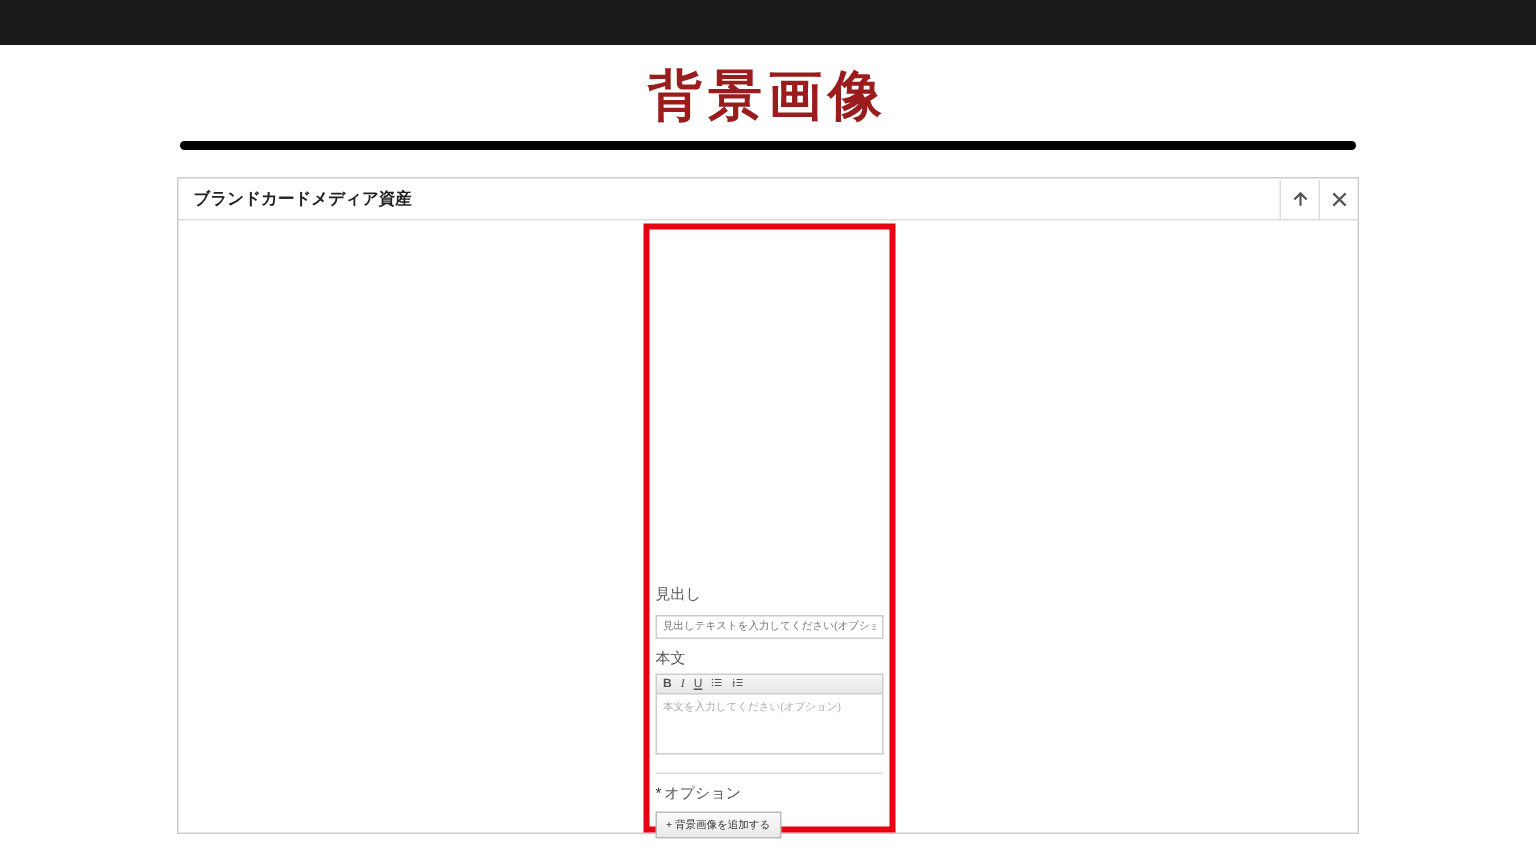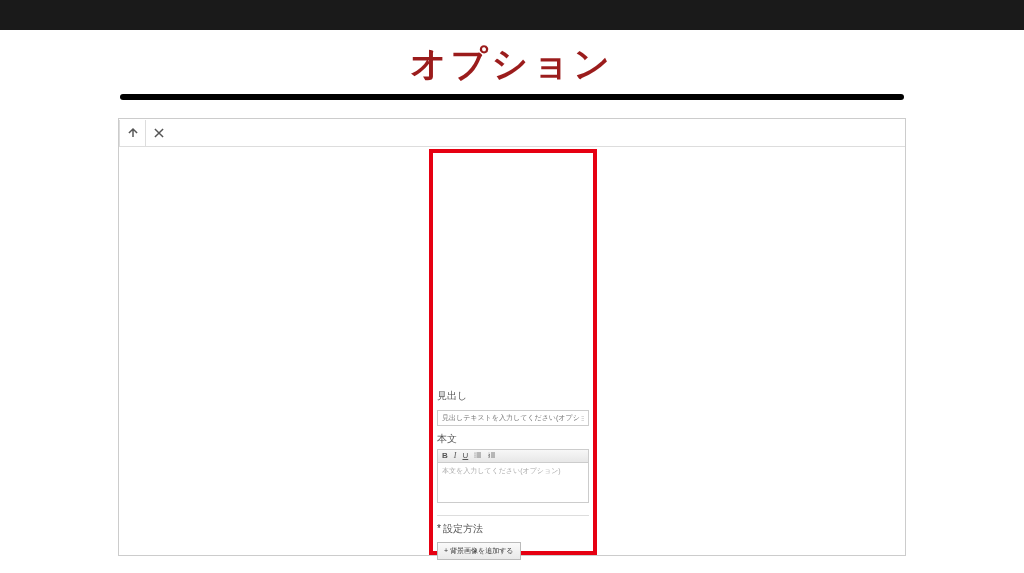"オプション" div.title { text: オプション -> 背景画像 }
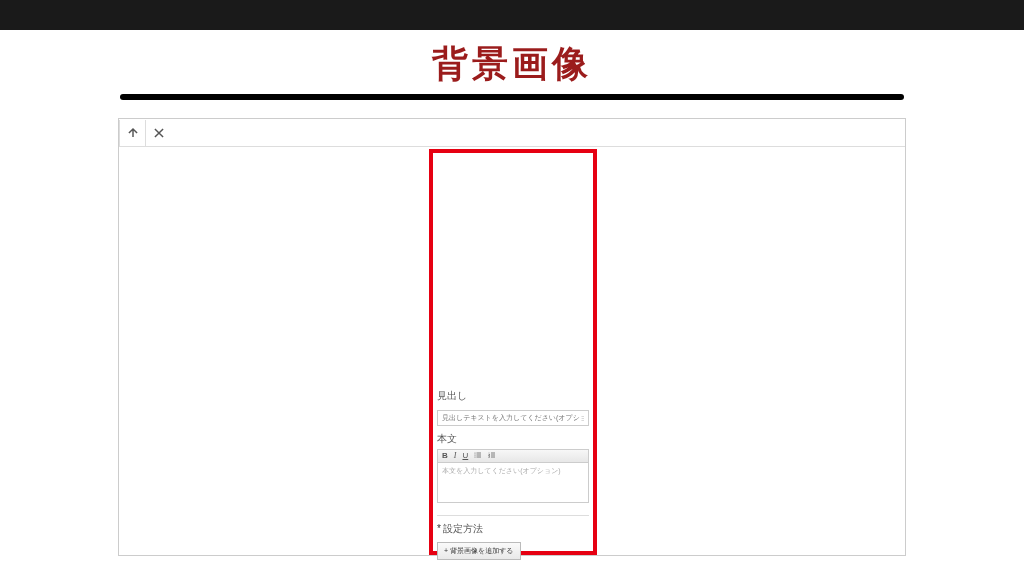"ブランドカードメディア資産" div.panel-title { html: none -> <div>ブランドカードメディア資産</div> }
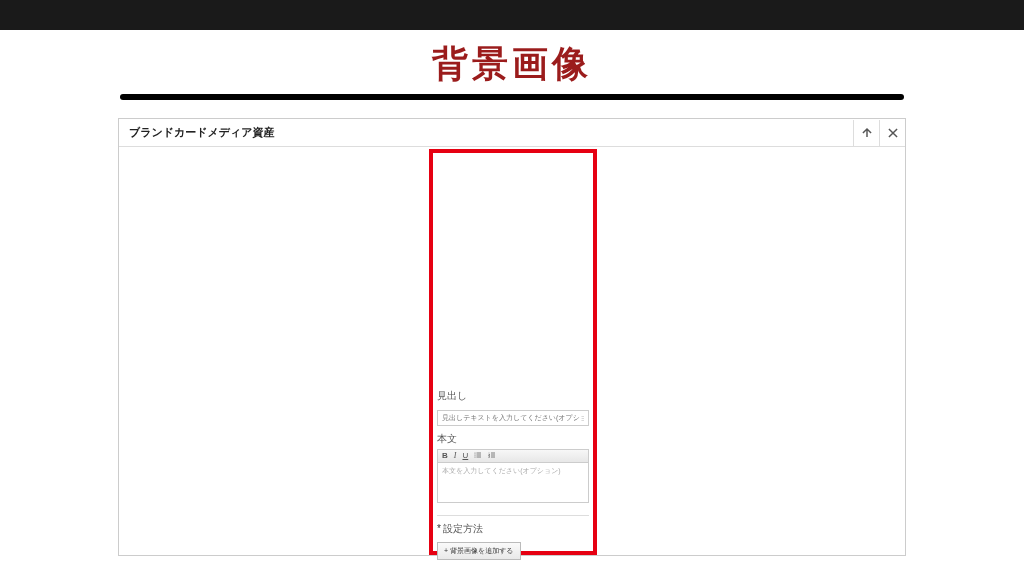"設定方法" div.lbl { text: 設定方法 -> オプション }
